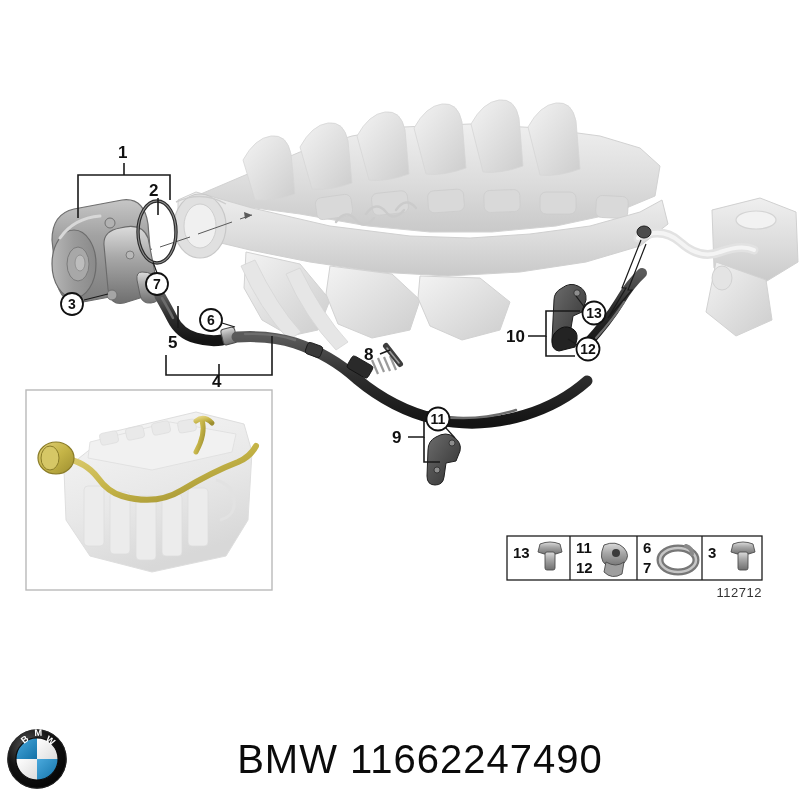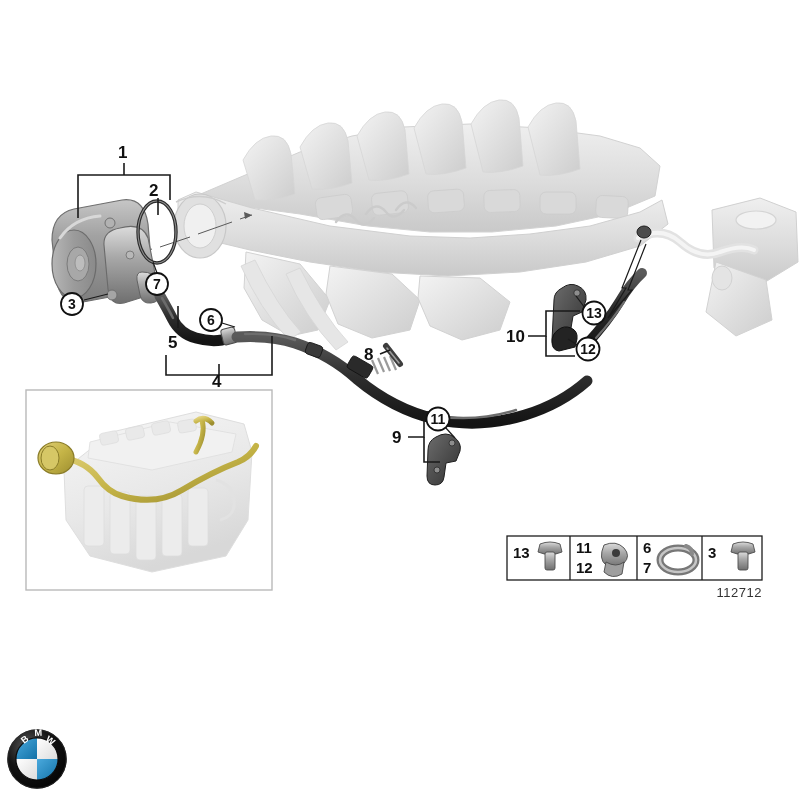"BMW 11662247490" div.footer-title { html: none -> <div>BMW 11662247490</div> }
